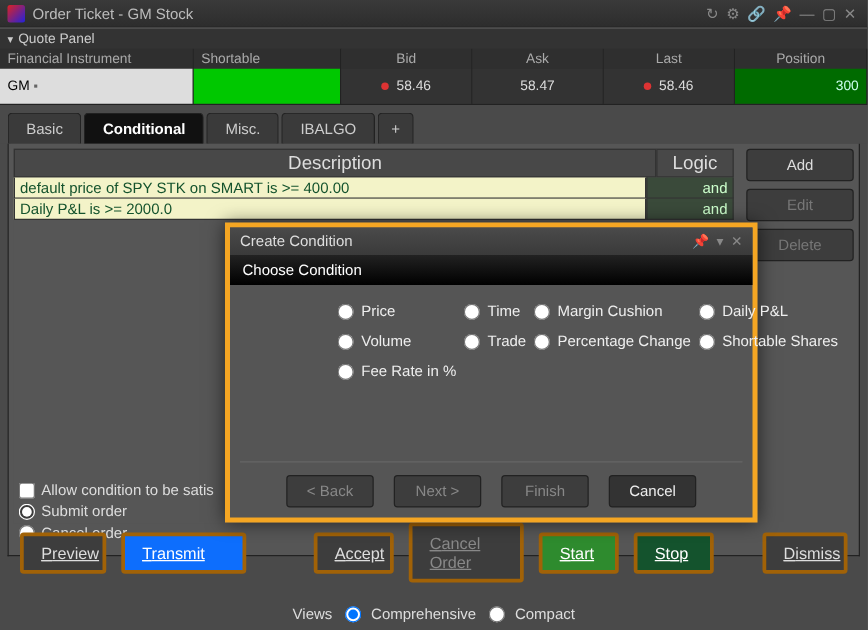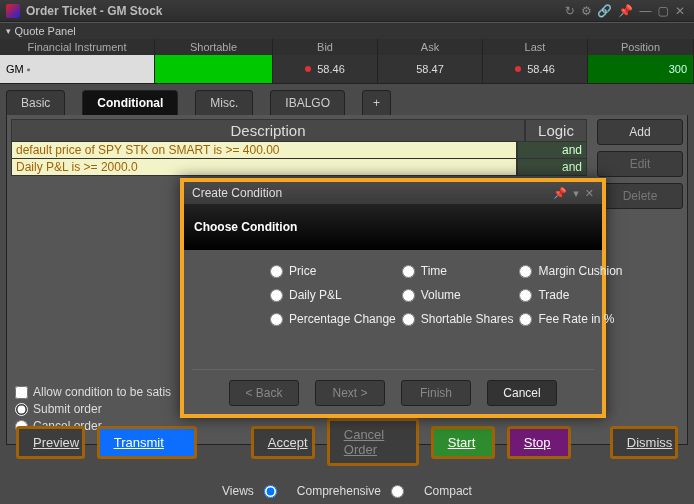"Order Ticket - GM Stock" .titlebar .title { font-weight: bold -> none }
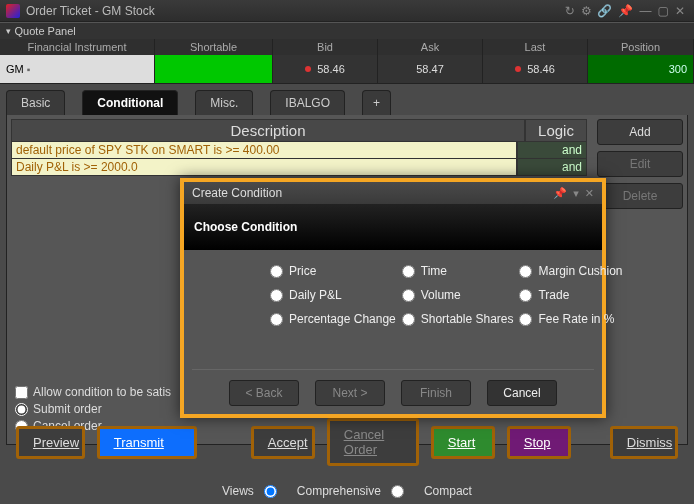"Financial Instrument" .qp-col .hdr { text-align: center -> left }
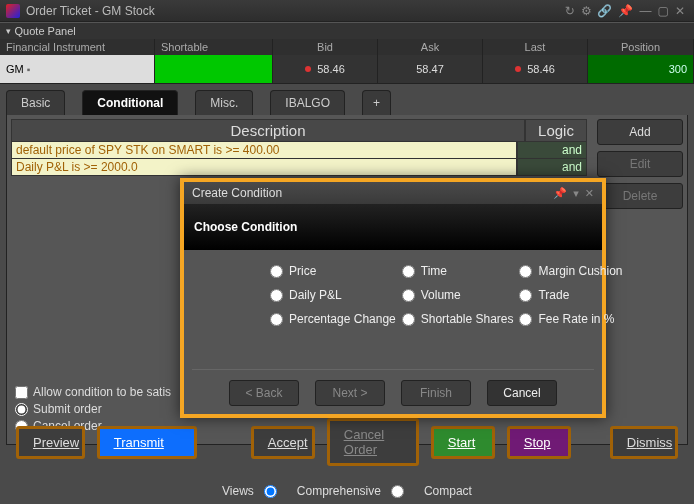"Basic" .tabs { gap: 15px -> 0 }
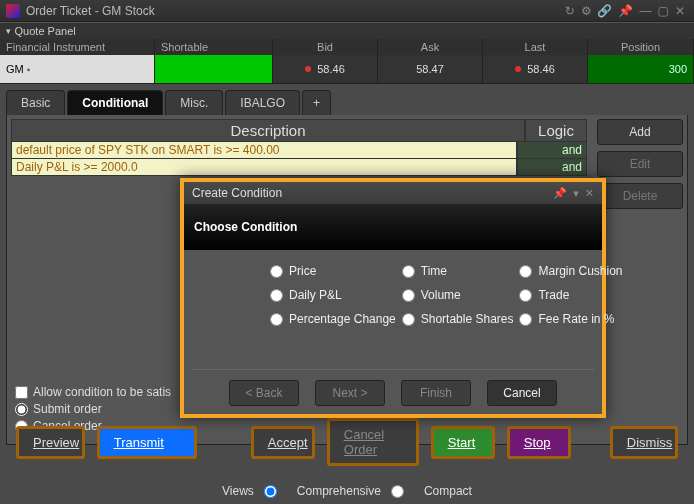"default price of SPY STK" .cond-row .c1 { color: #a16207 -> #14532d }
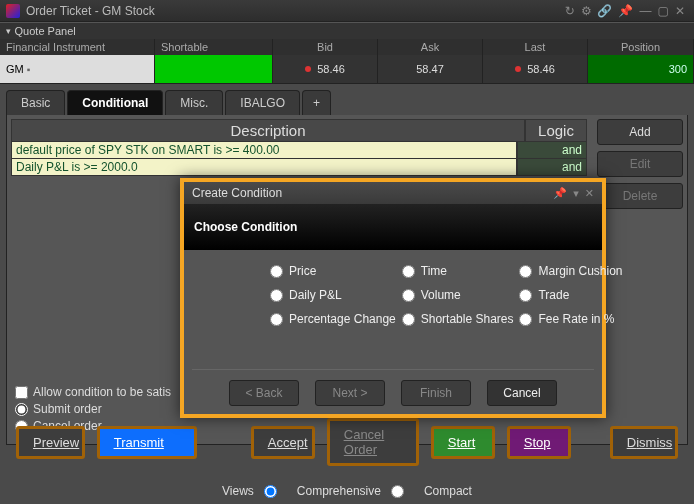"Choose Condition" .dlg-sub { font-weight: bold -> normal; padding: 16px 10px -> 5px 10px }
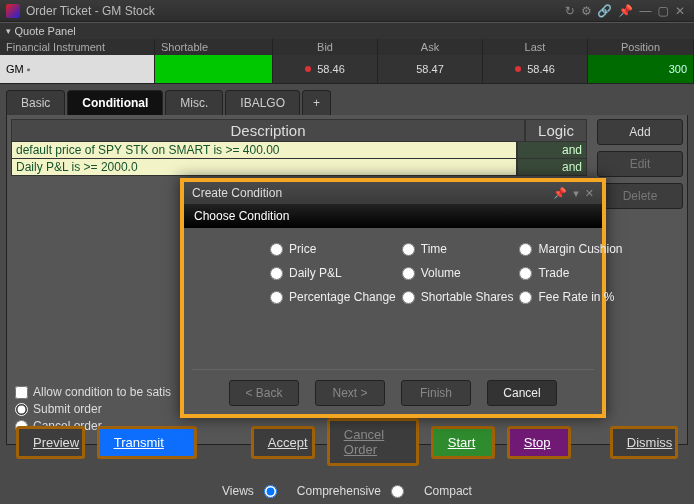"Price" .opt-grid { grid-template-columns: 1fr 1fr 1fr -> 1fr 1fr 1fr 1fr }
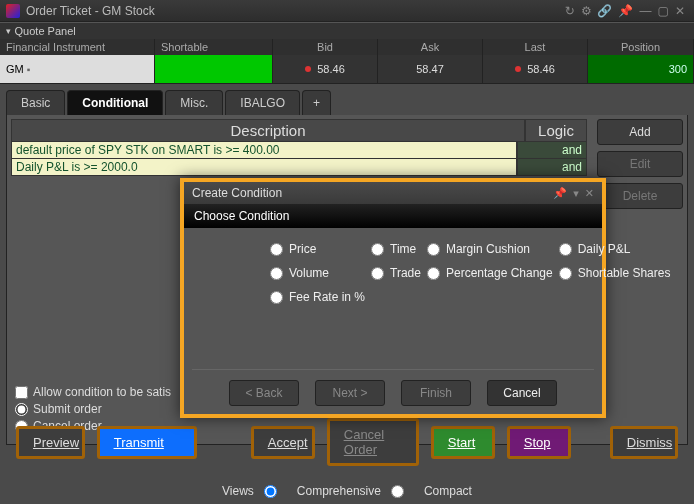"Stop" .action-bar .stop { background: #701a75 -> #14532d }
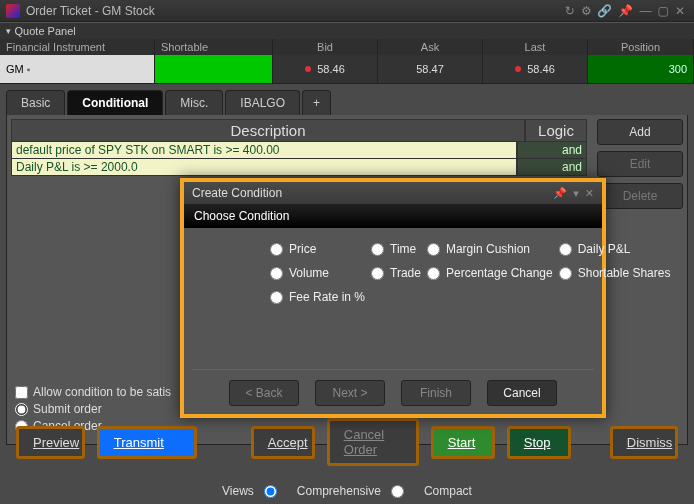"Comprehensive" .views-bar label { gap: 20px -> 8px }
